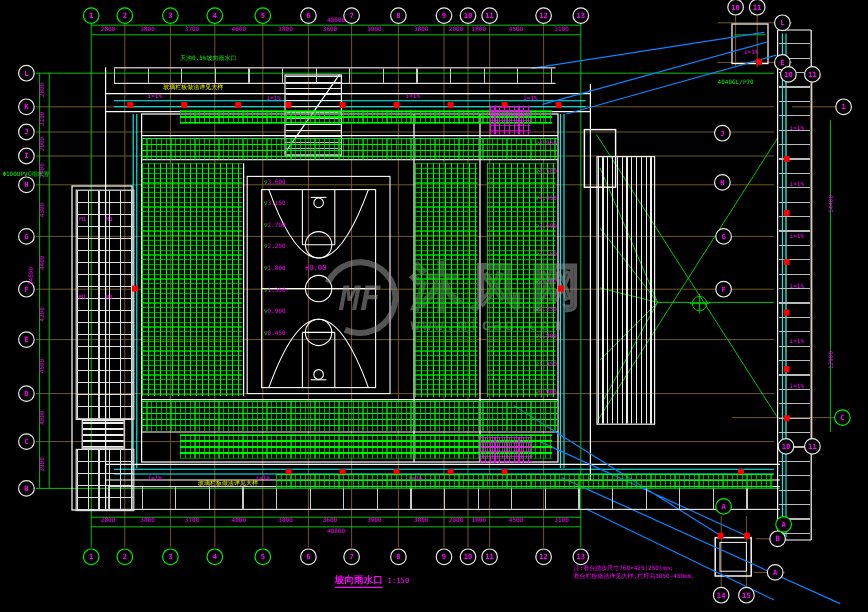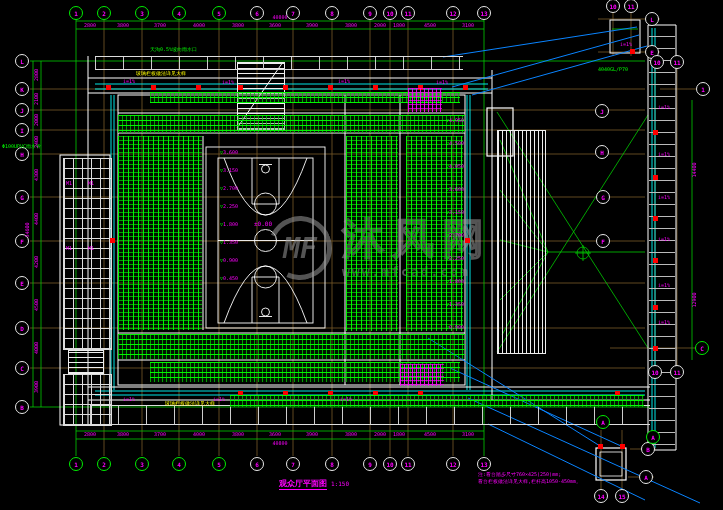"观众厅平面图" span.title-main { text: 观众厅平面图 -> 坡向雨水口 }
